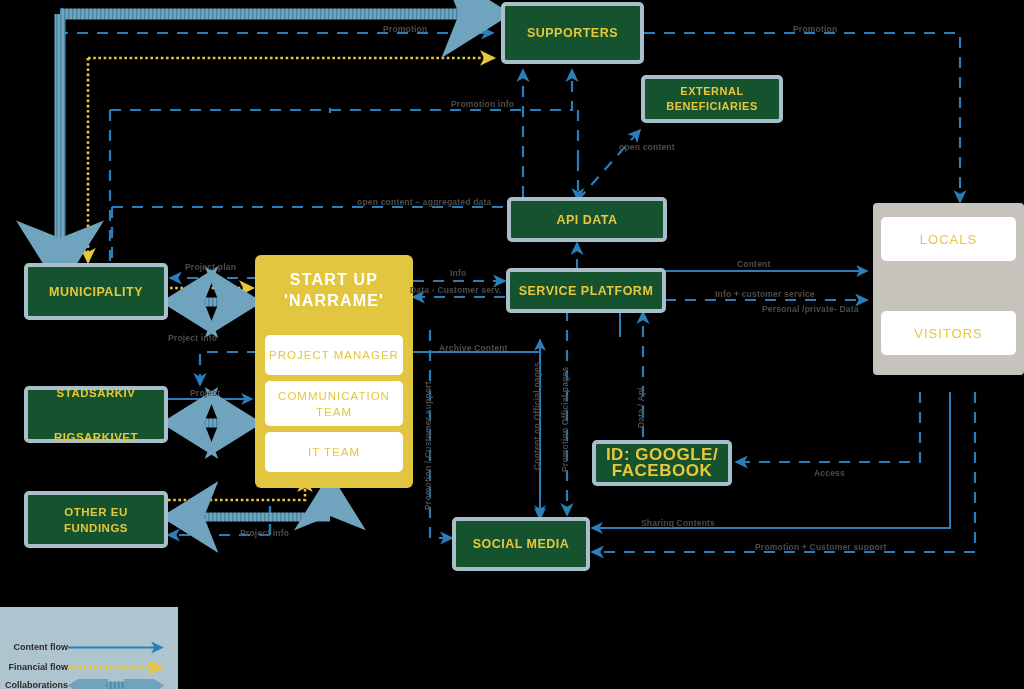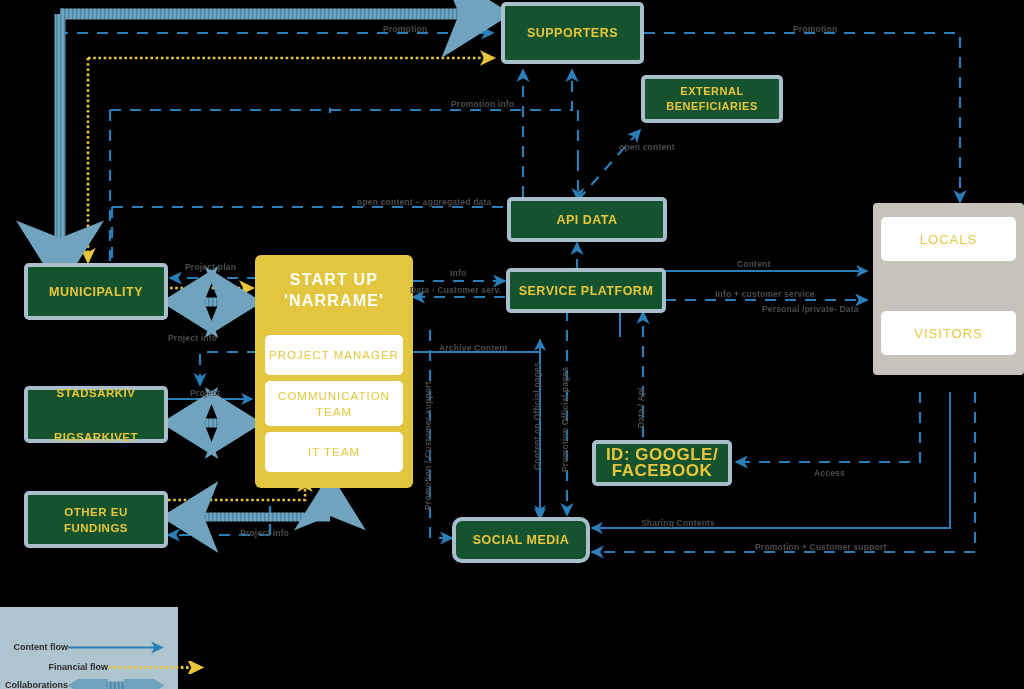"SOCIAL MEDIA" div.box { border-radius: 10px -> none; height: 46px -> 54px }
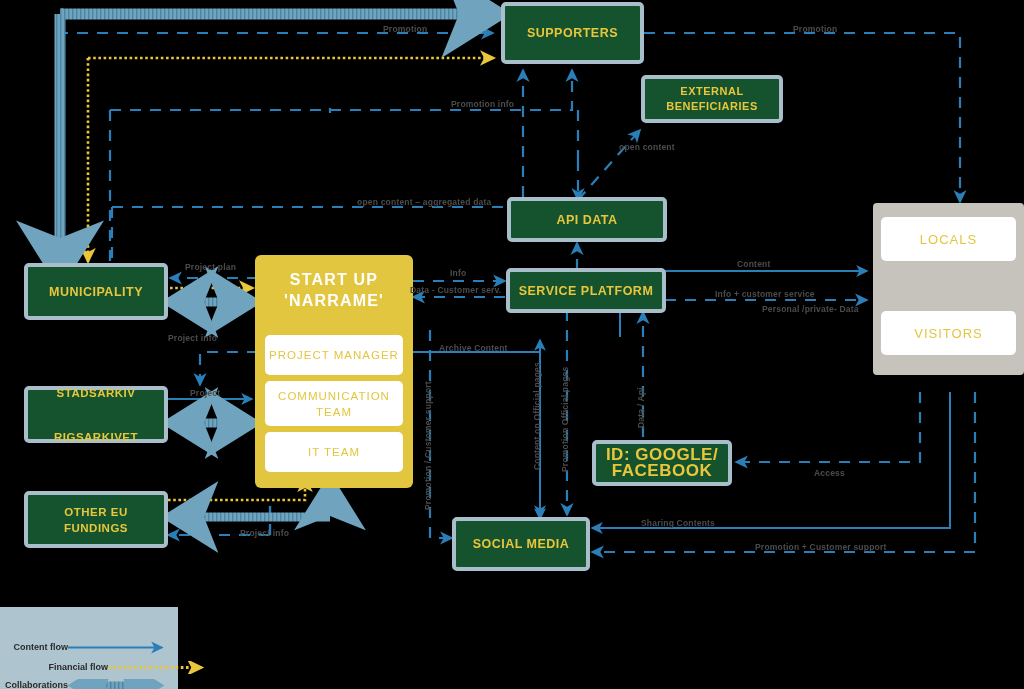"Financial flow" div.row { padding-left: 40px -> none }
